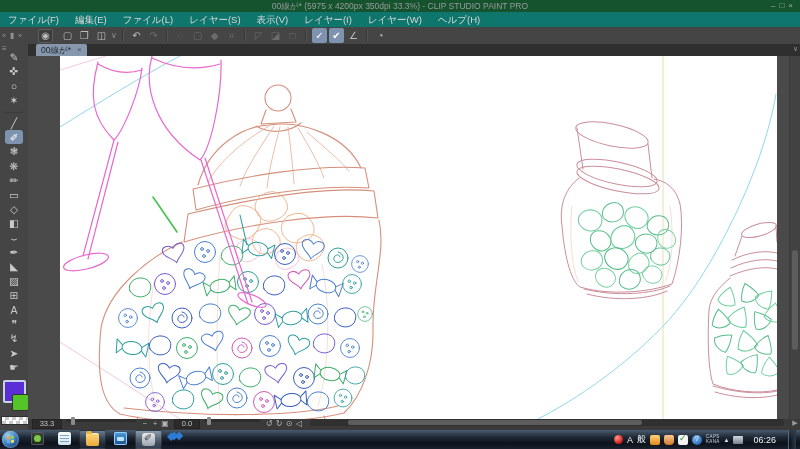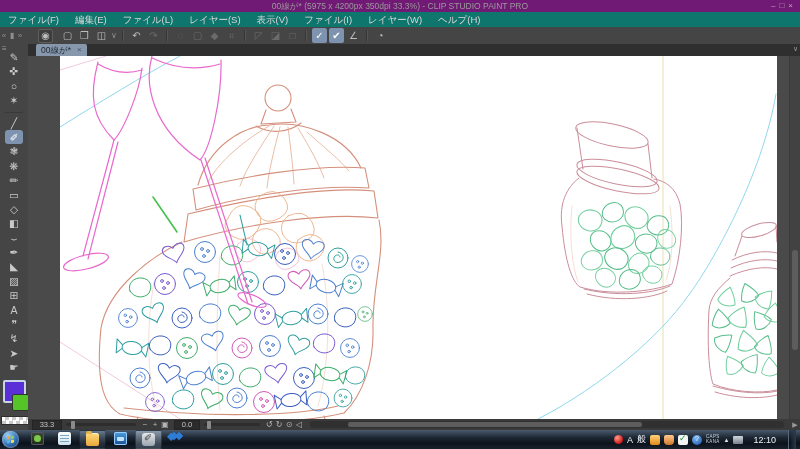"00線が* (5975 x 4200px 350dpi" #titlebar { background: #701a75 -> #14532d }
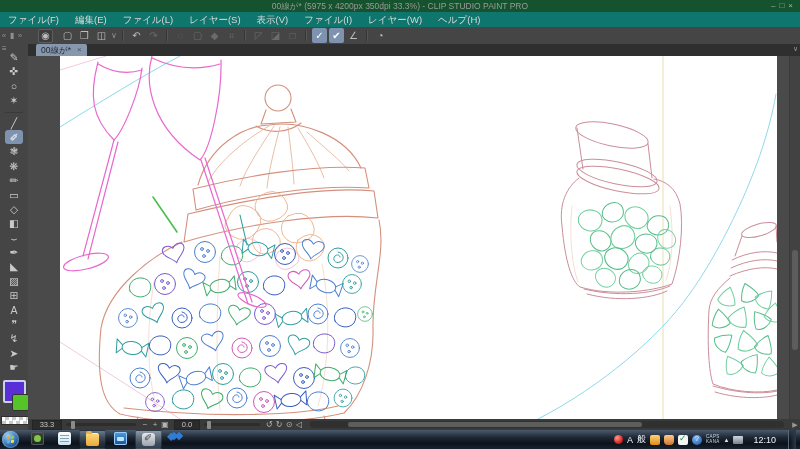"ファイル(I)" span.menu-item { text: ファイル -> レイヤー }
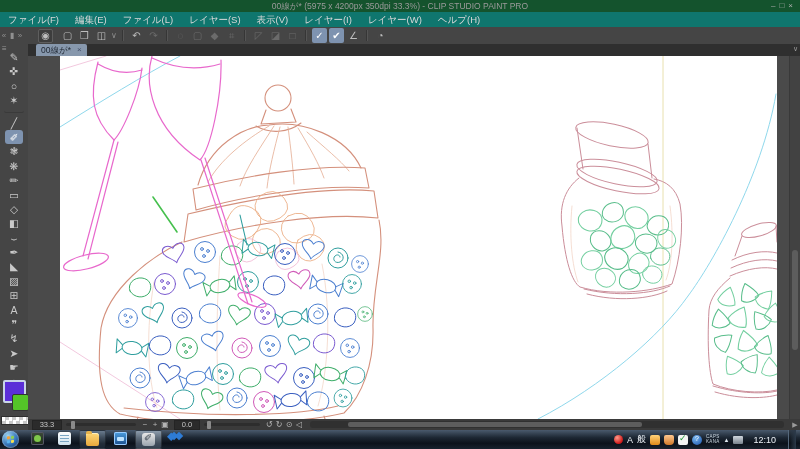"33.3" #statusbar { align-items: center -> flex-start }
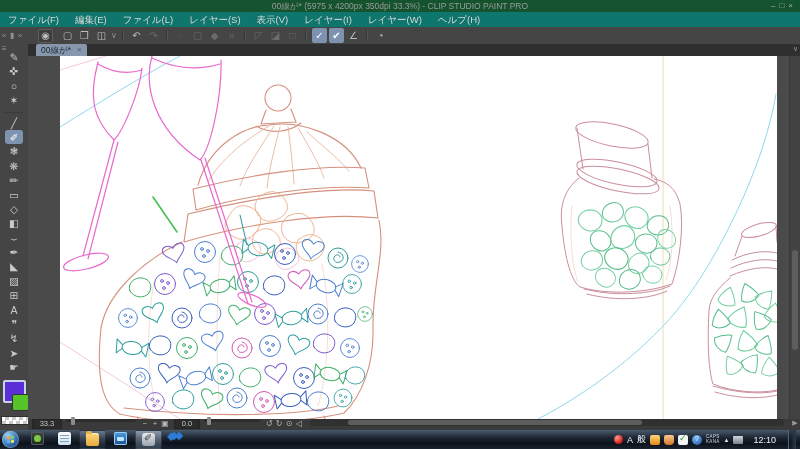"12:10" span { text: 12:10 -> 06:26 }
